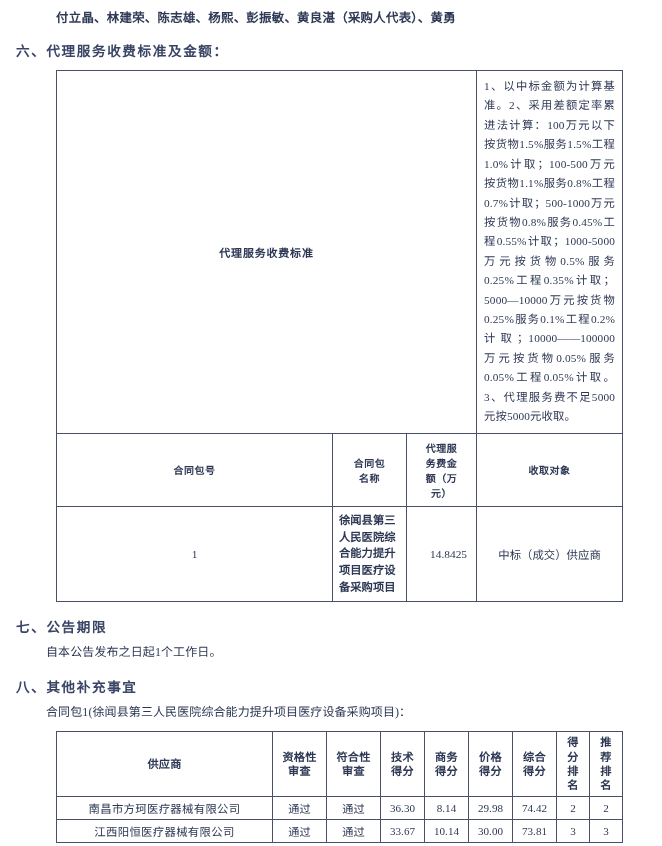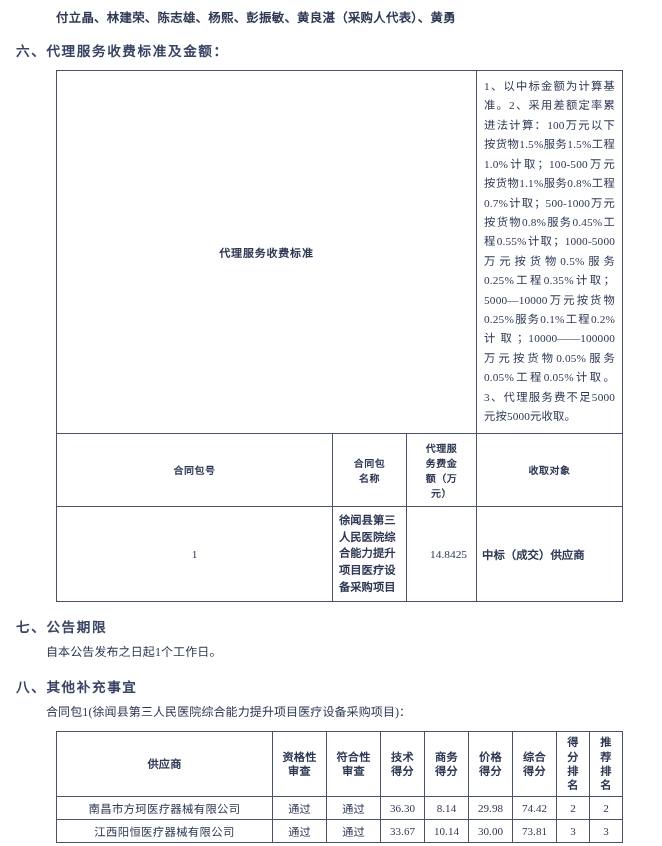"中标（成交）供应商" .fee-table .pkg-target { font-weight: bold -> normal; text-align: left -> center }
